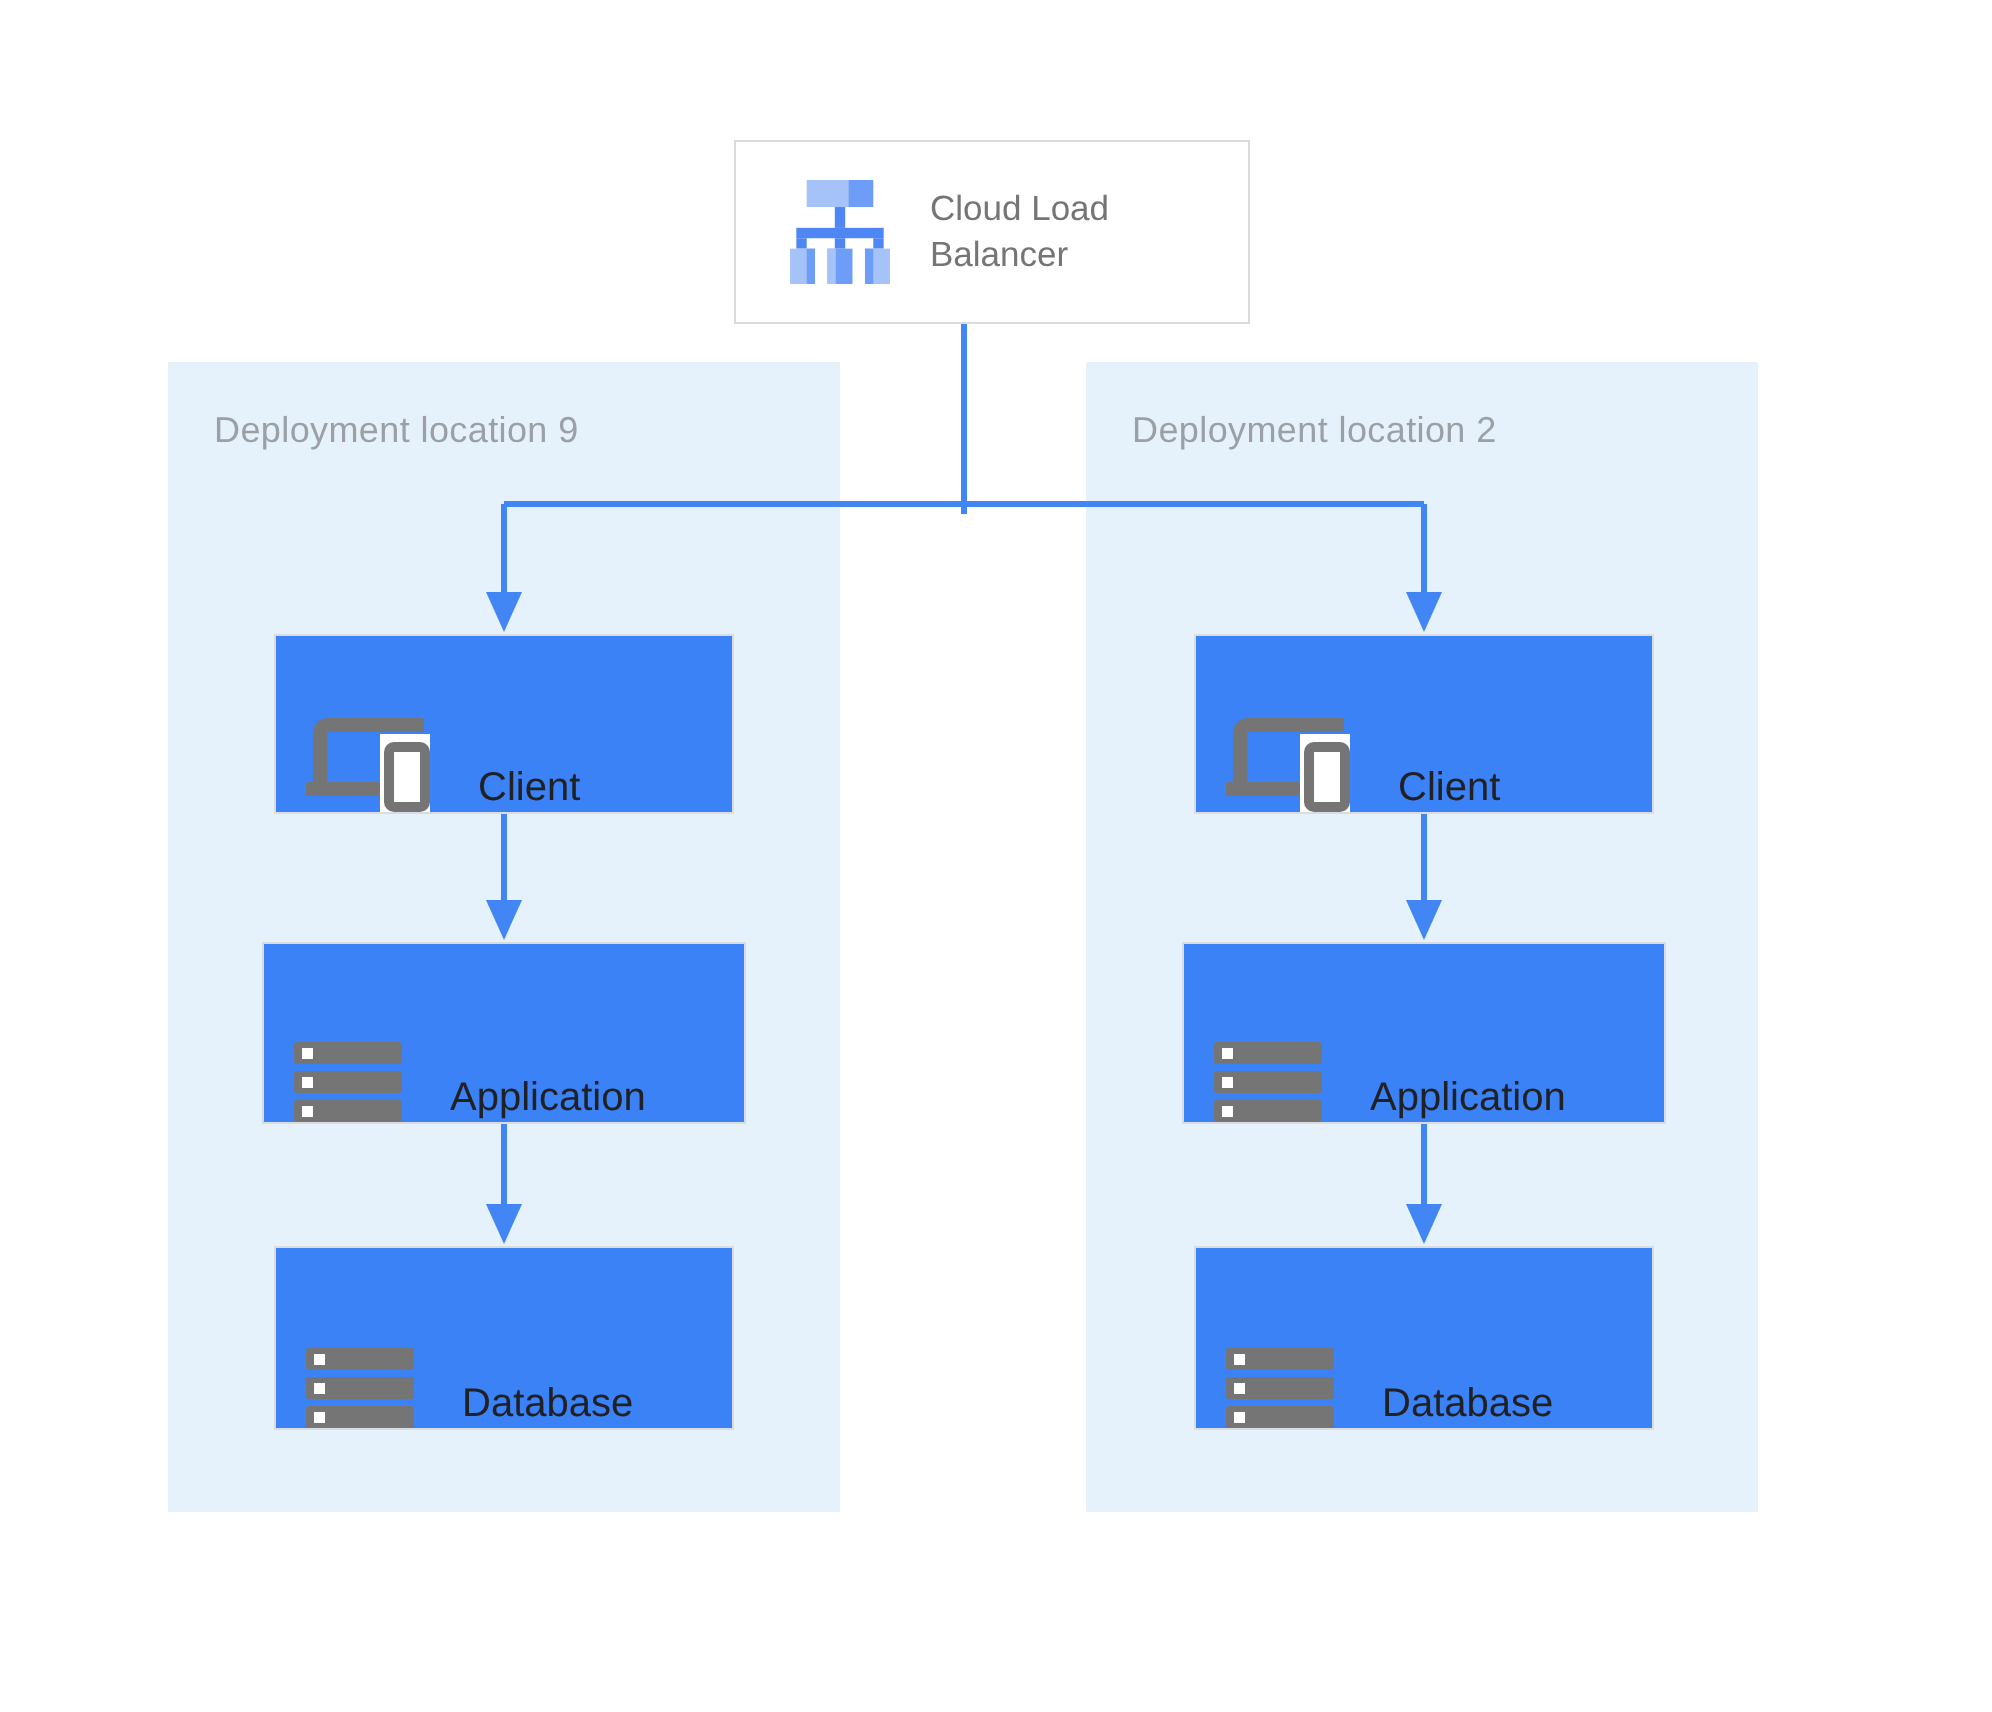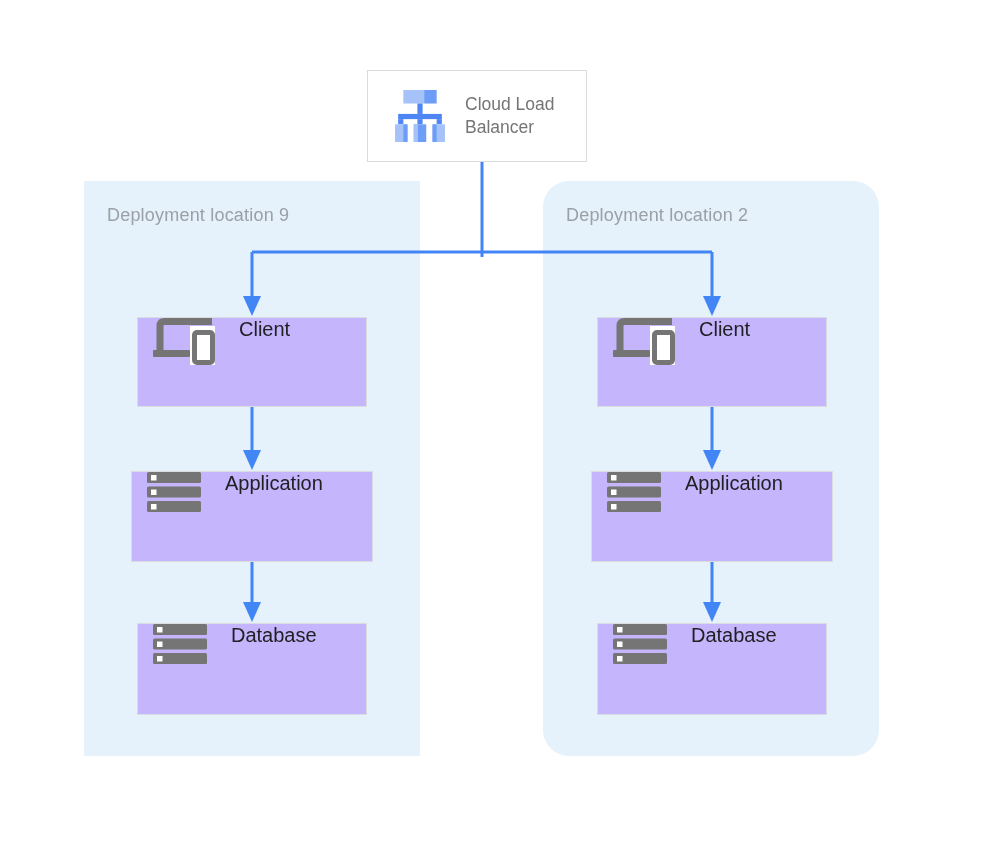"Cloud Load Balancer" .lb-box { width: 220px -> 258px }
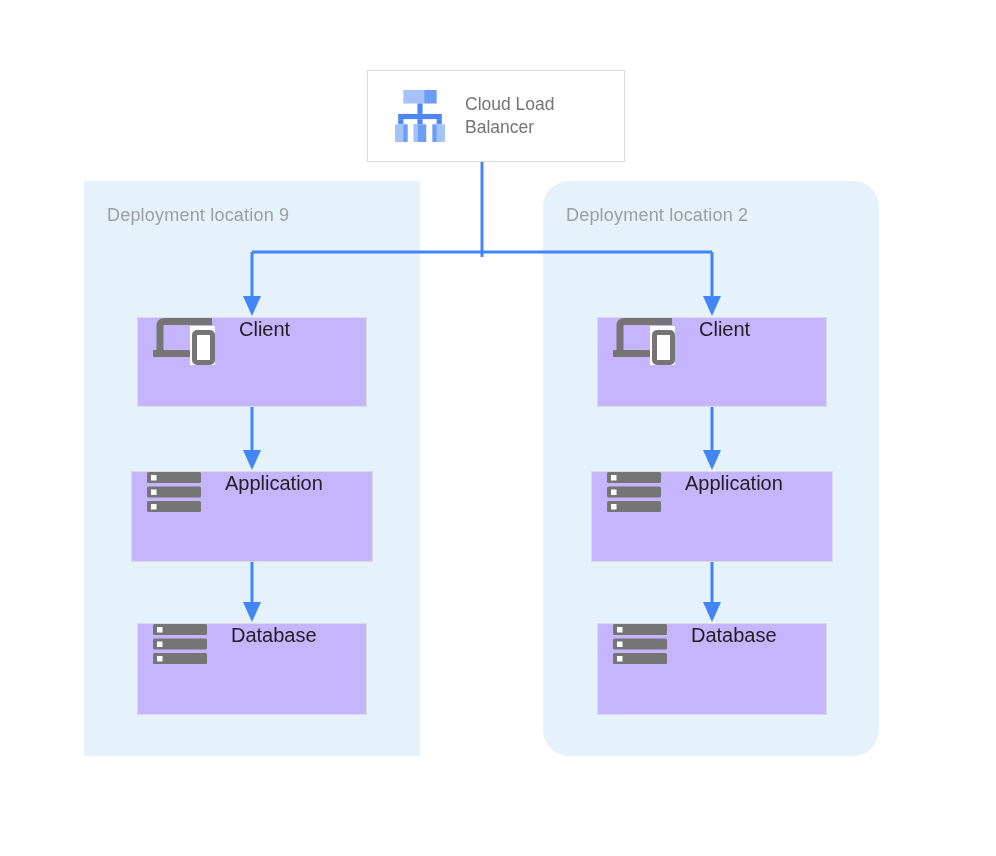"Deployment location 2" .zone-panel.right { border-radius: 26px -> none }
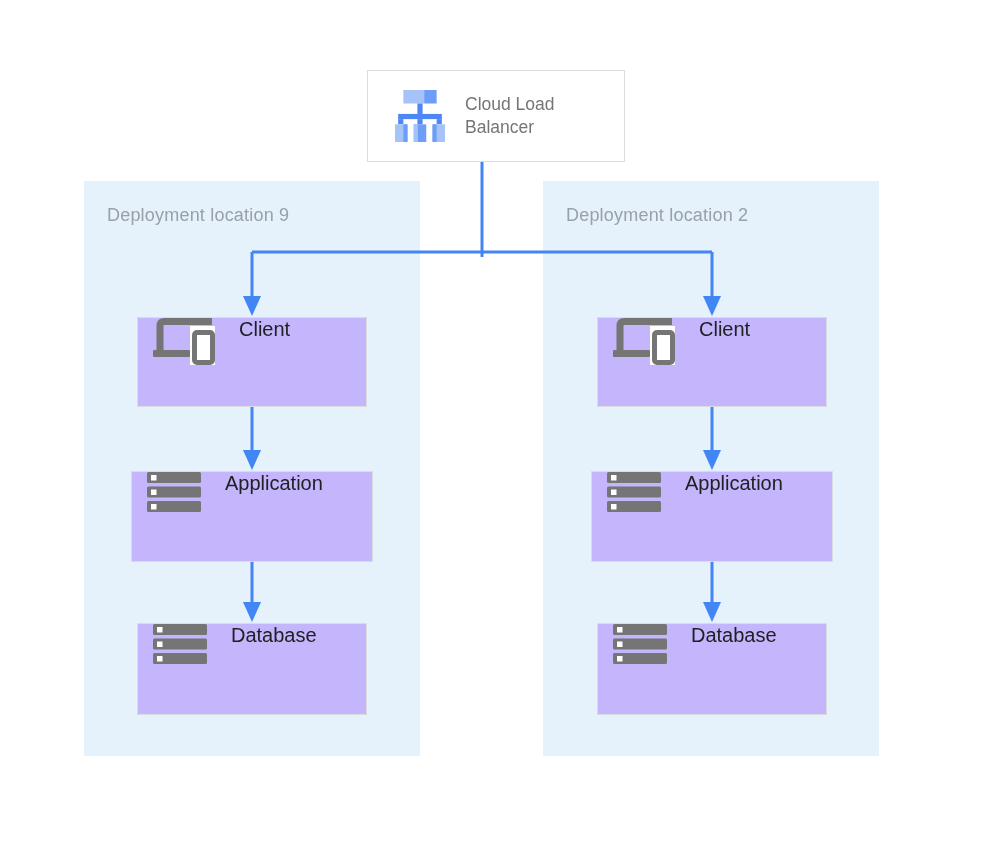"Client" .node-box { align-items: flex-start -> flex-end; background: #c4b5fd -> #3b82f6 }
